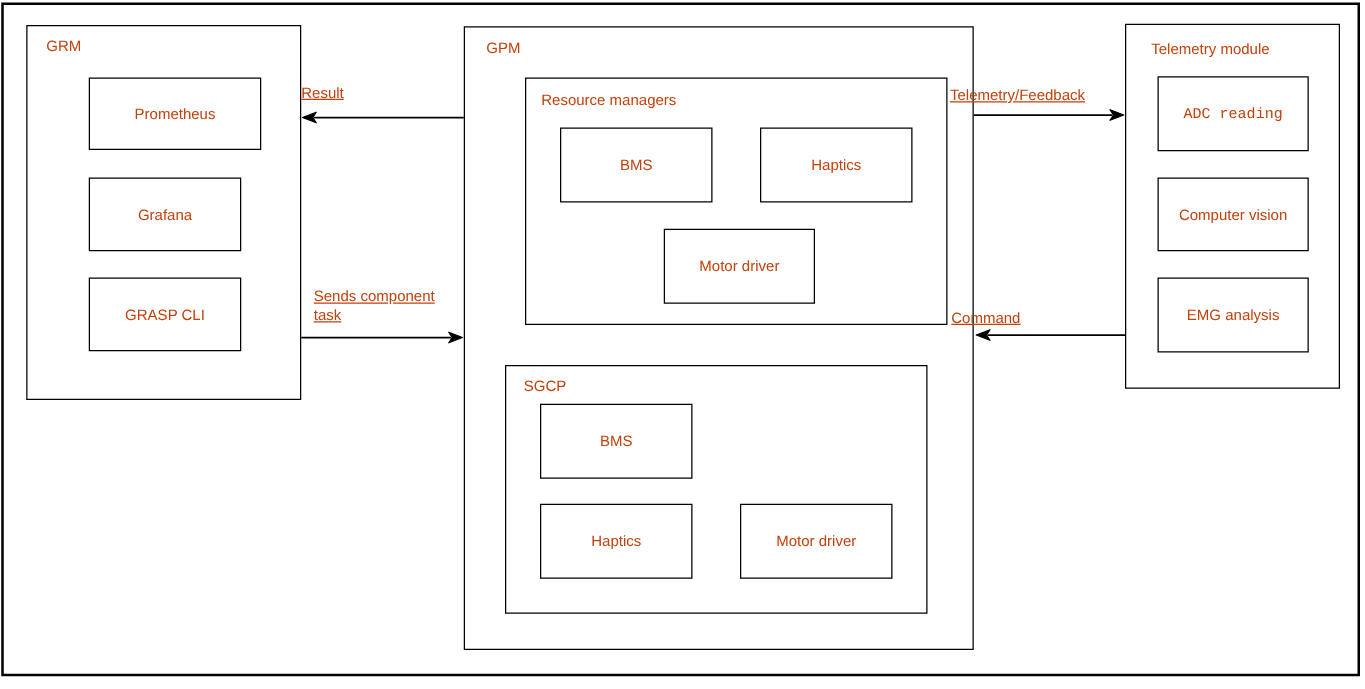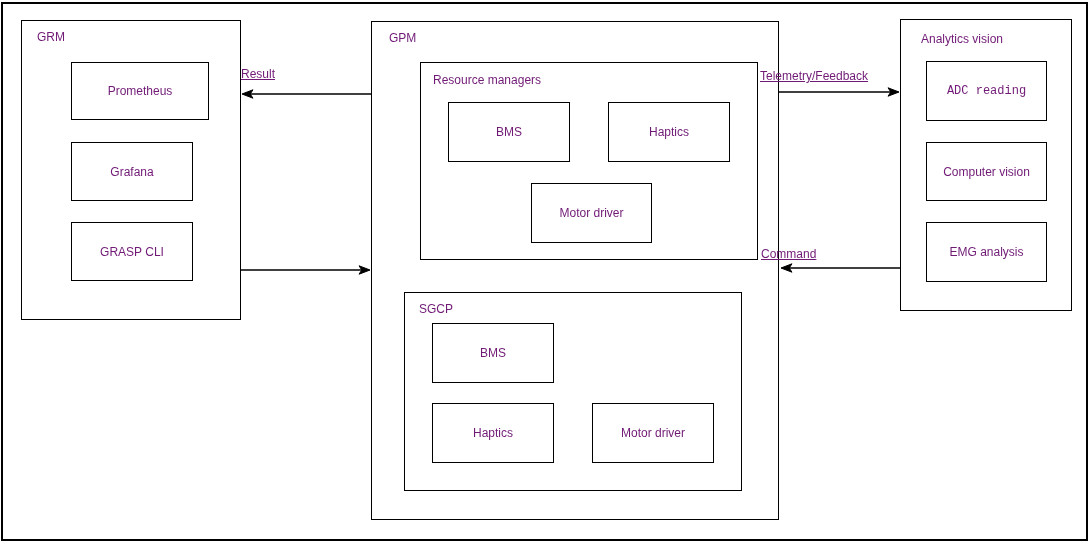"GRM" .canvas { color: #701a75 -> #c2410c }
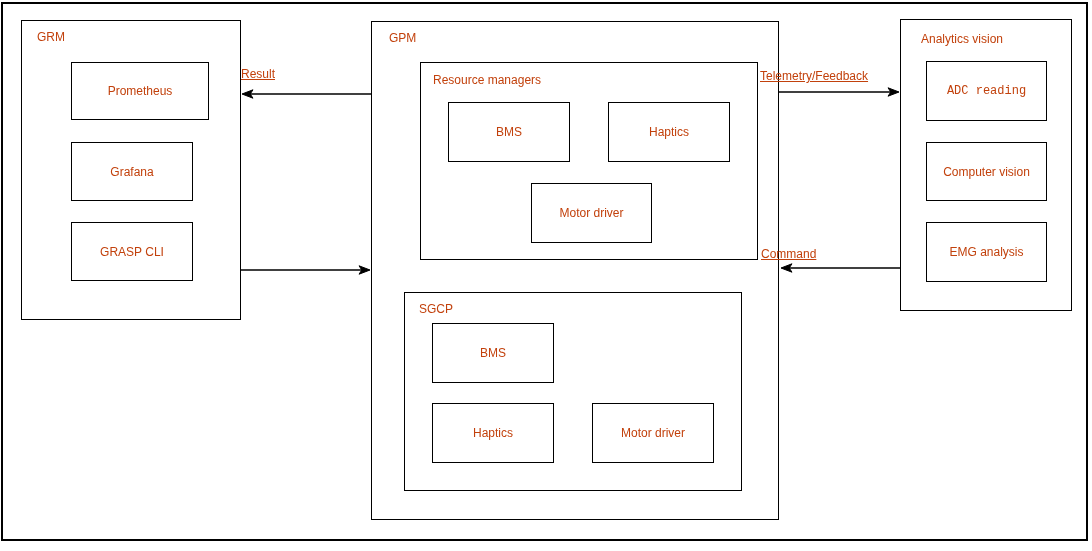"Analytics vision" span.group-label { text: Analytics vision -> Telemetry module }
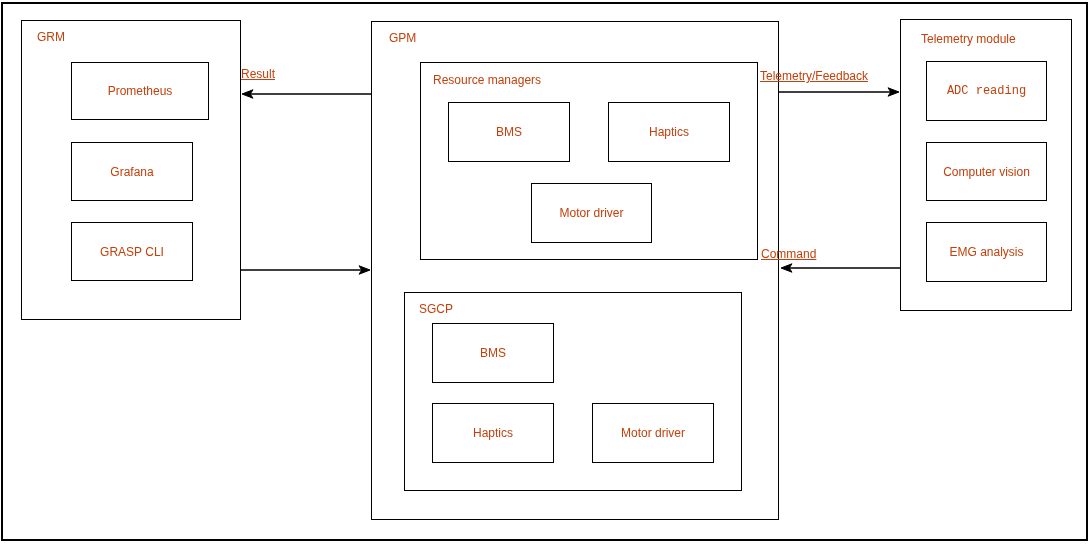"Sends component task" div.arrow-label { html: none -> <div>Sends component task</div> }
